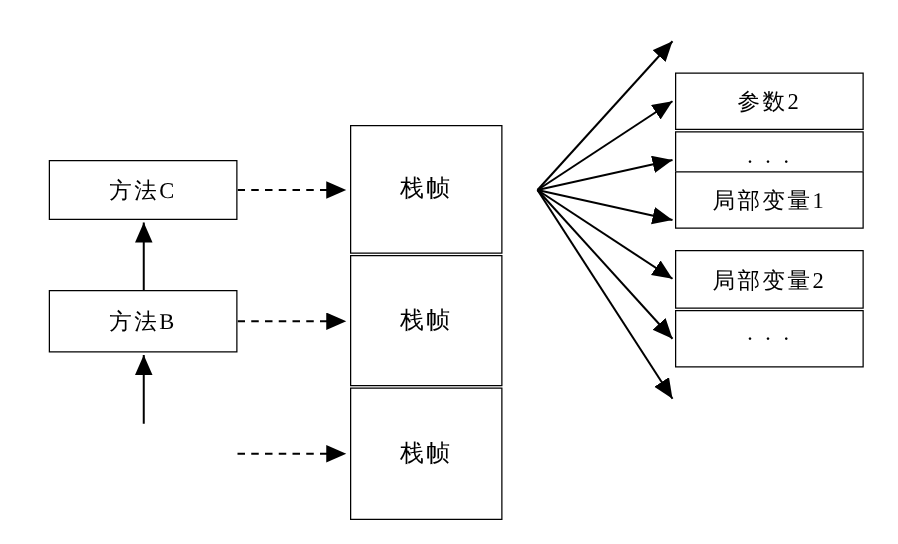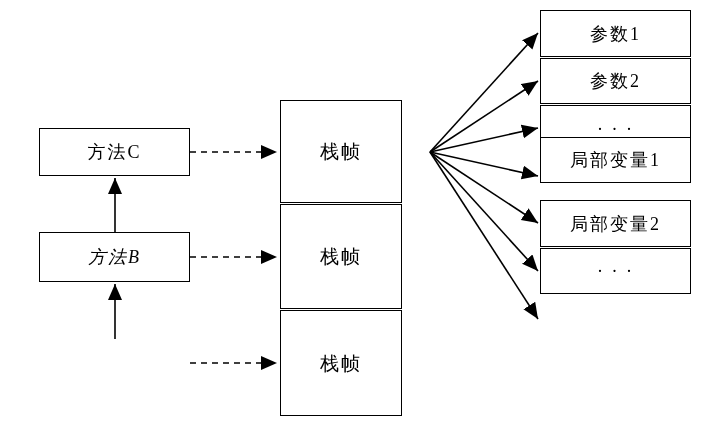"参数1" div.box { html: <div> <span>参数1</span> </div> -> none }
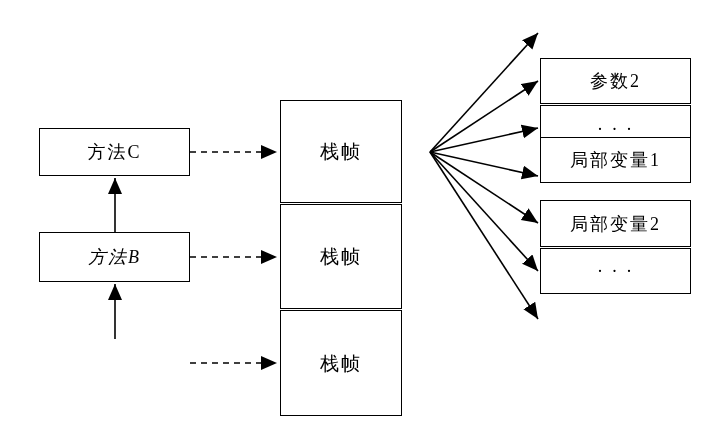"方法B" div.box { font-style: italic -> none }
